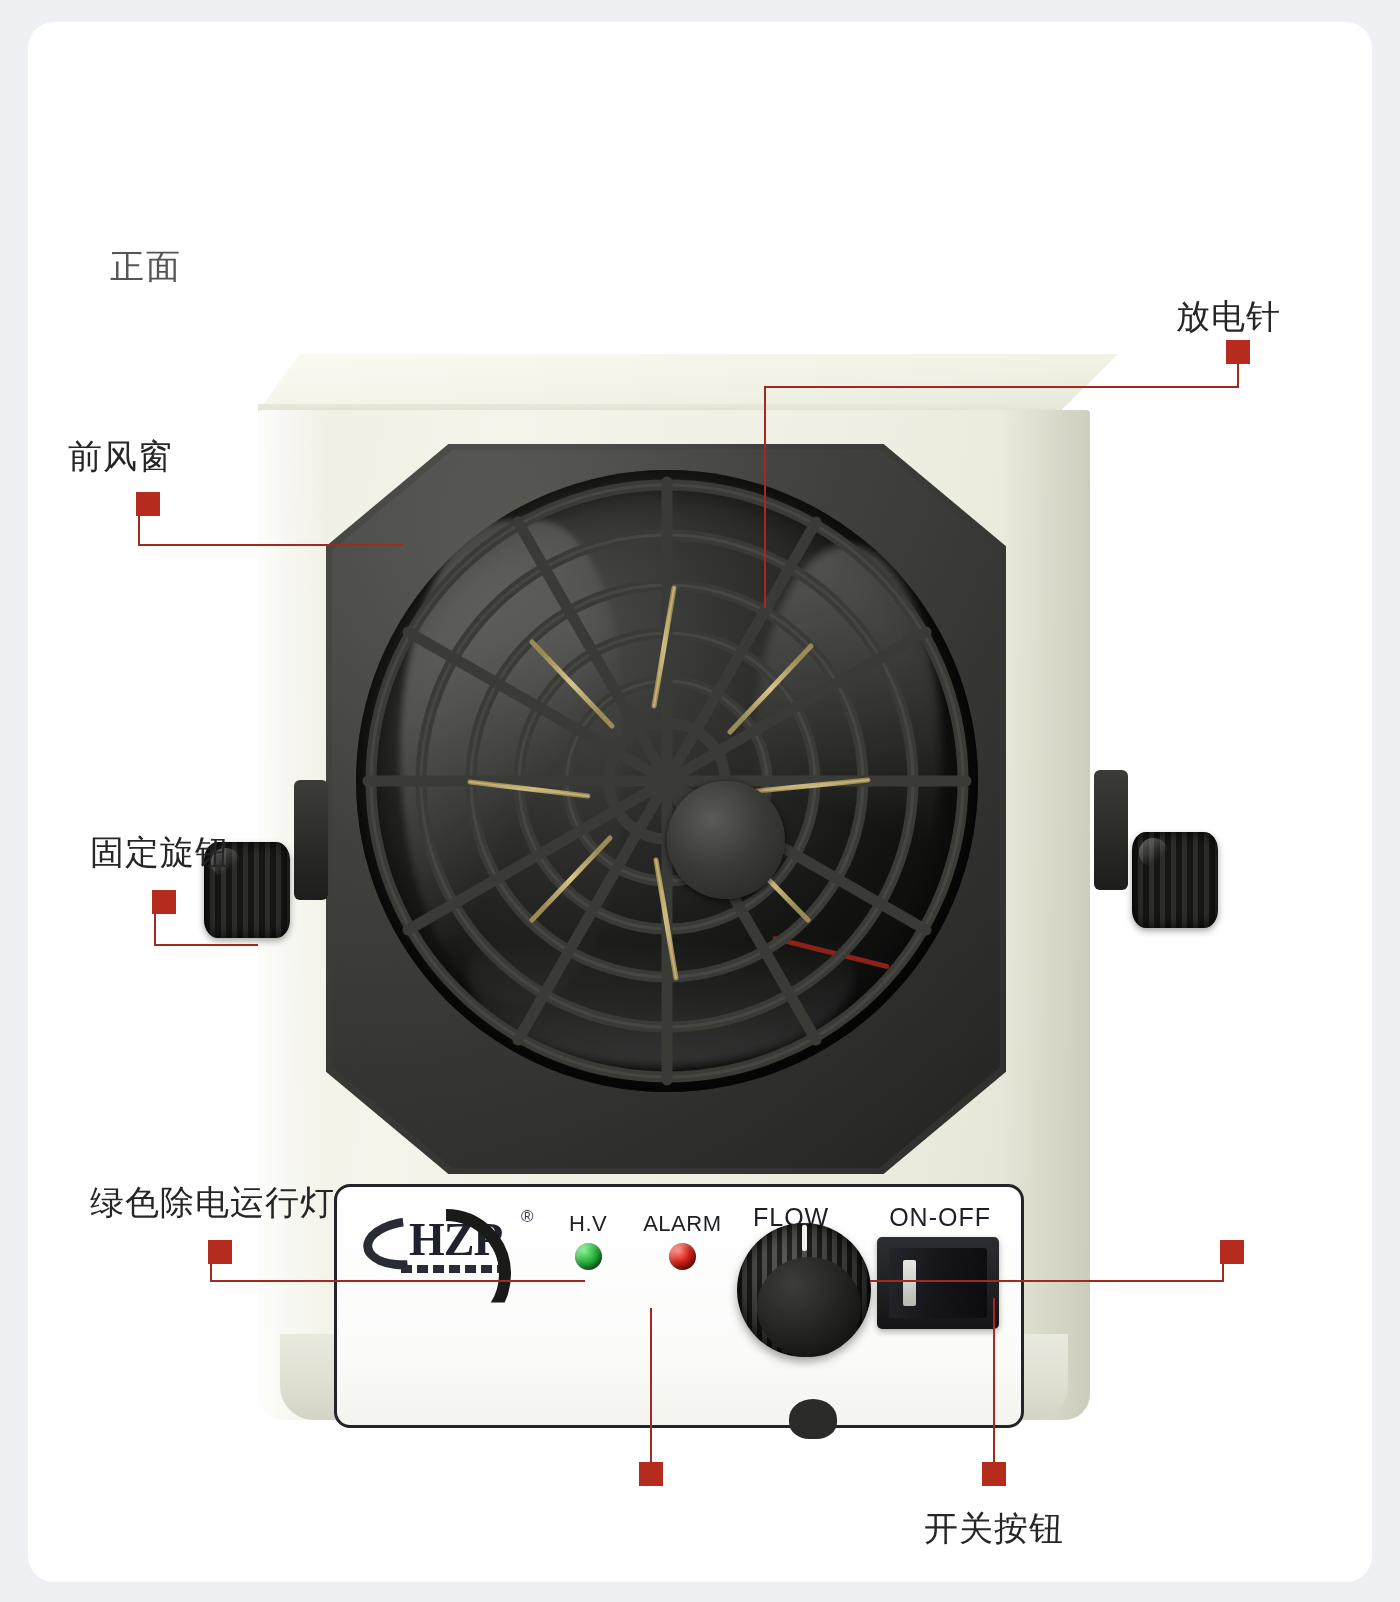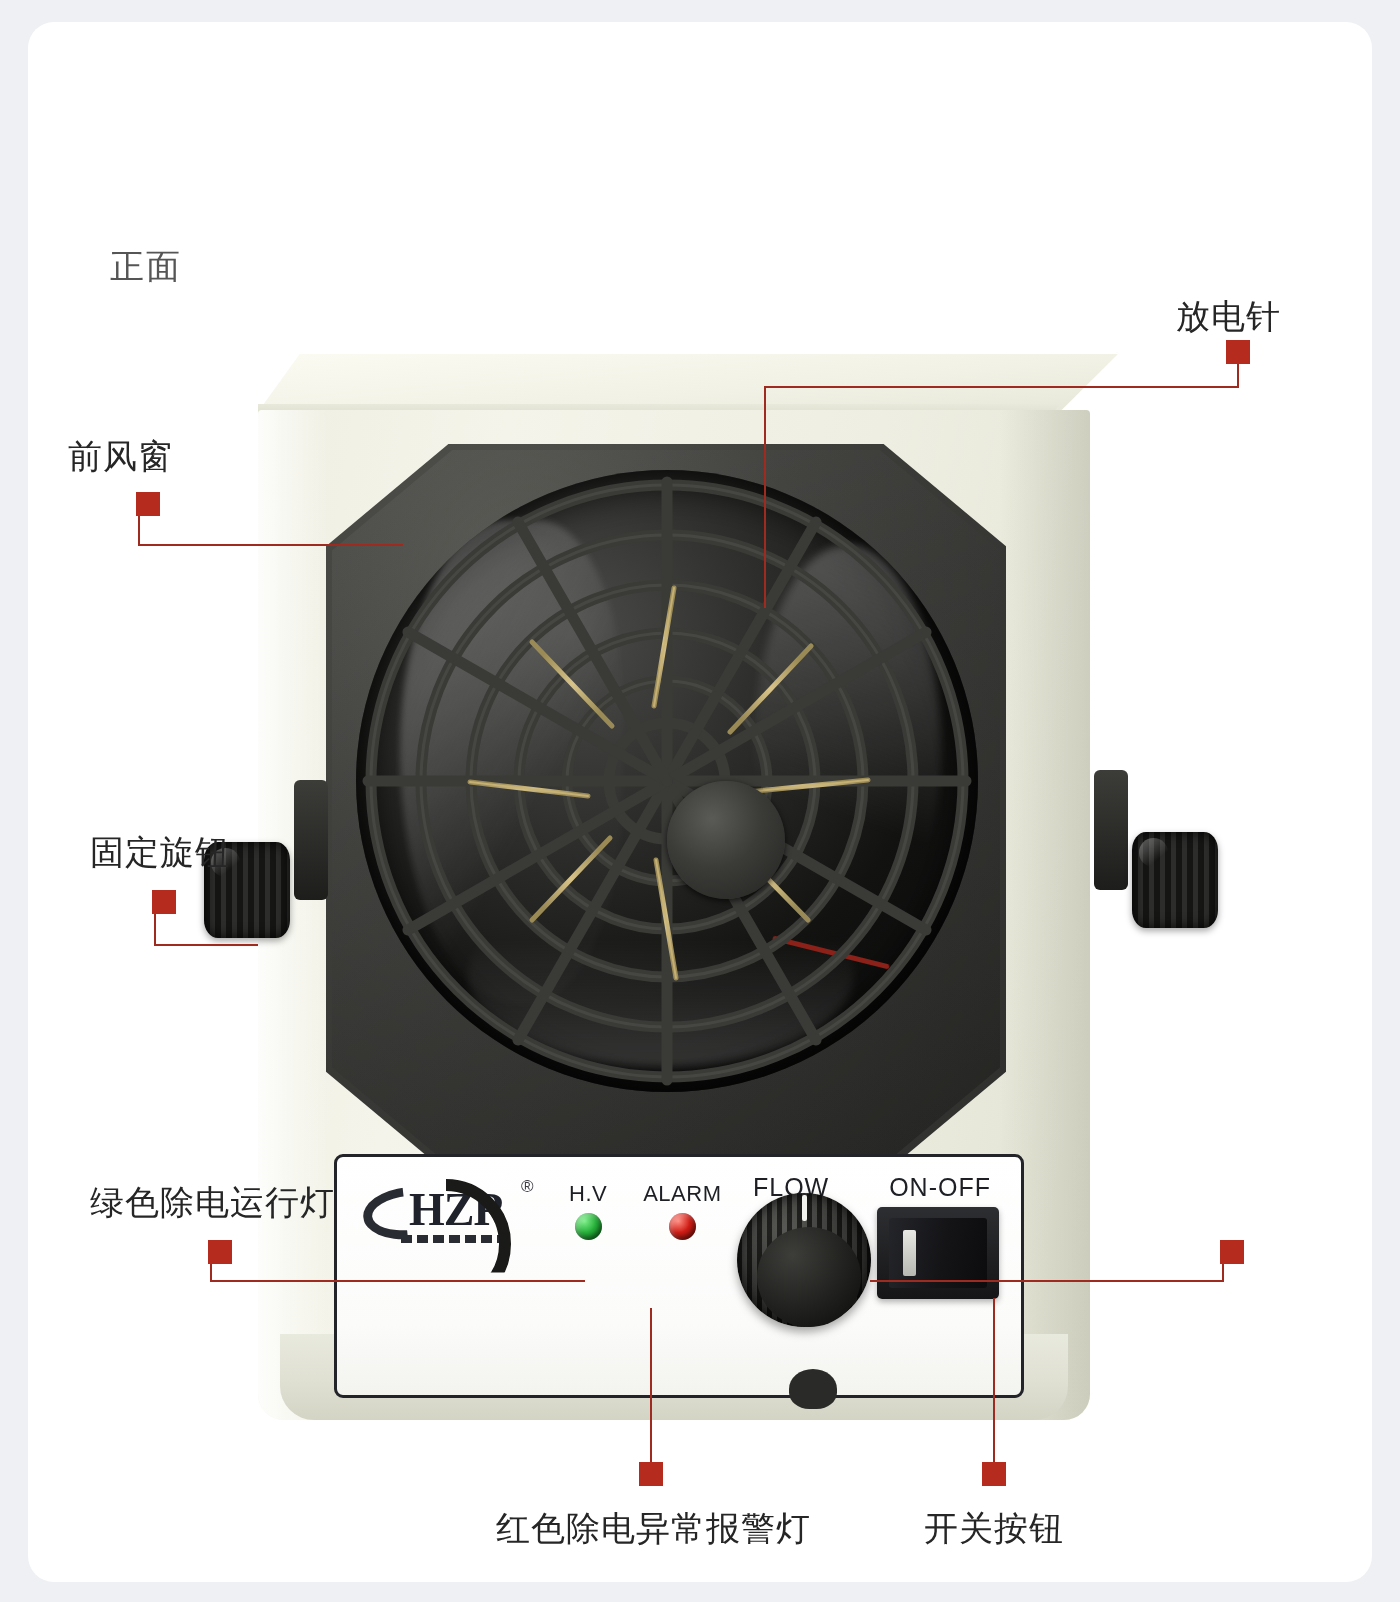"HZR" .panel { border-radius: 9px -> 16px; top: 802px -> 832px }
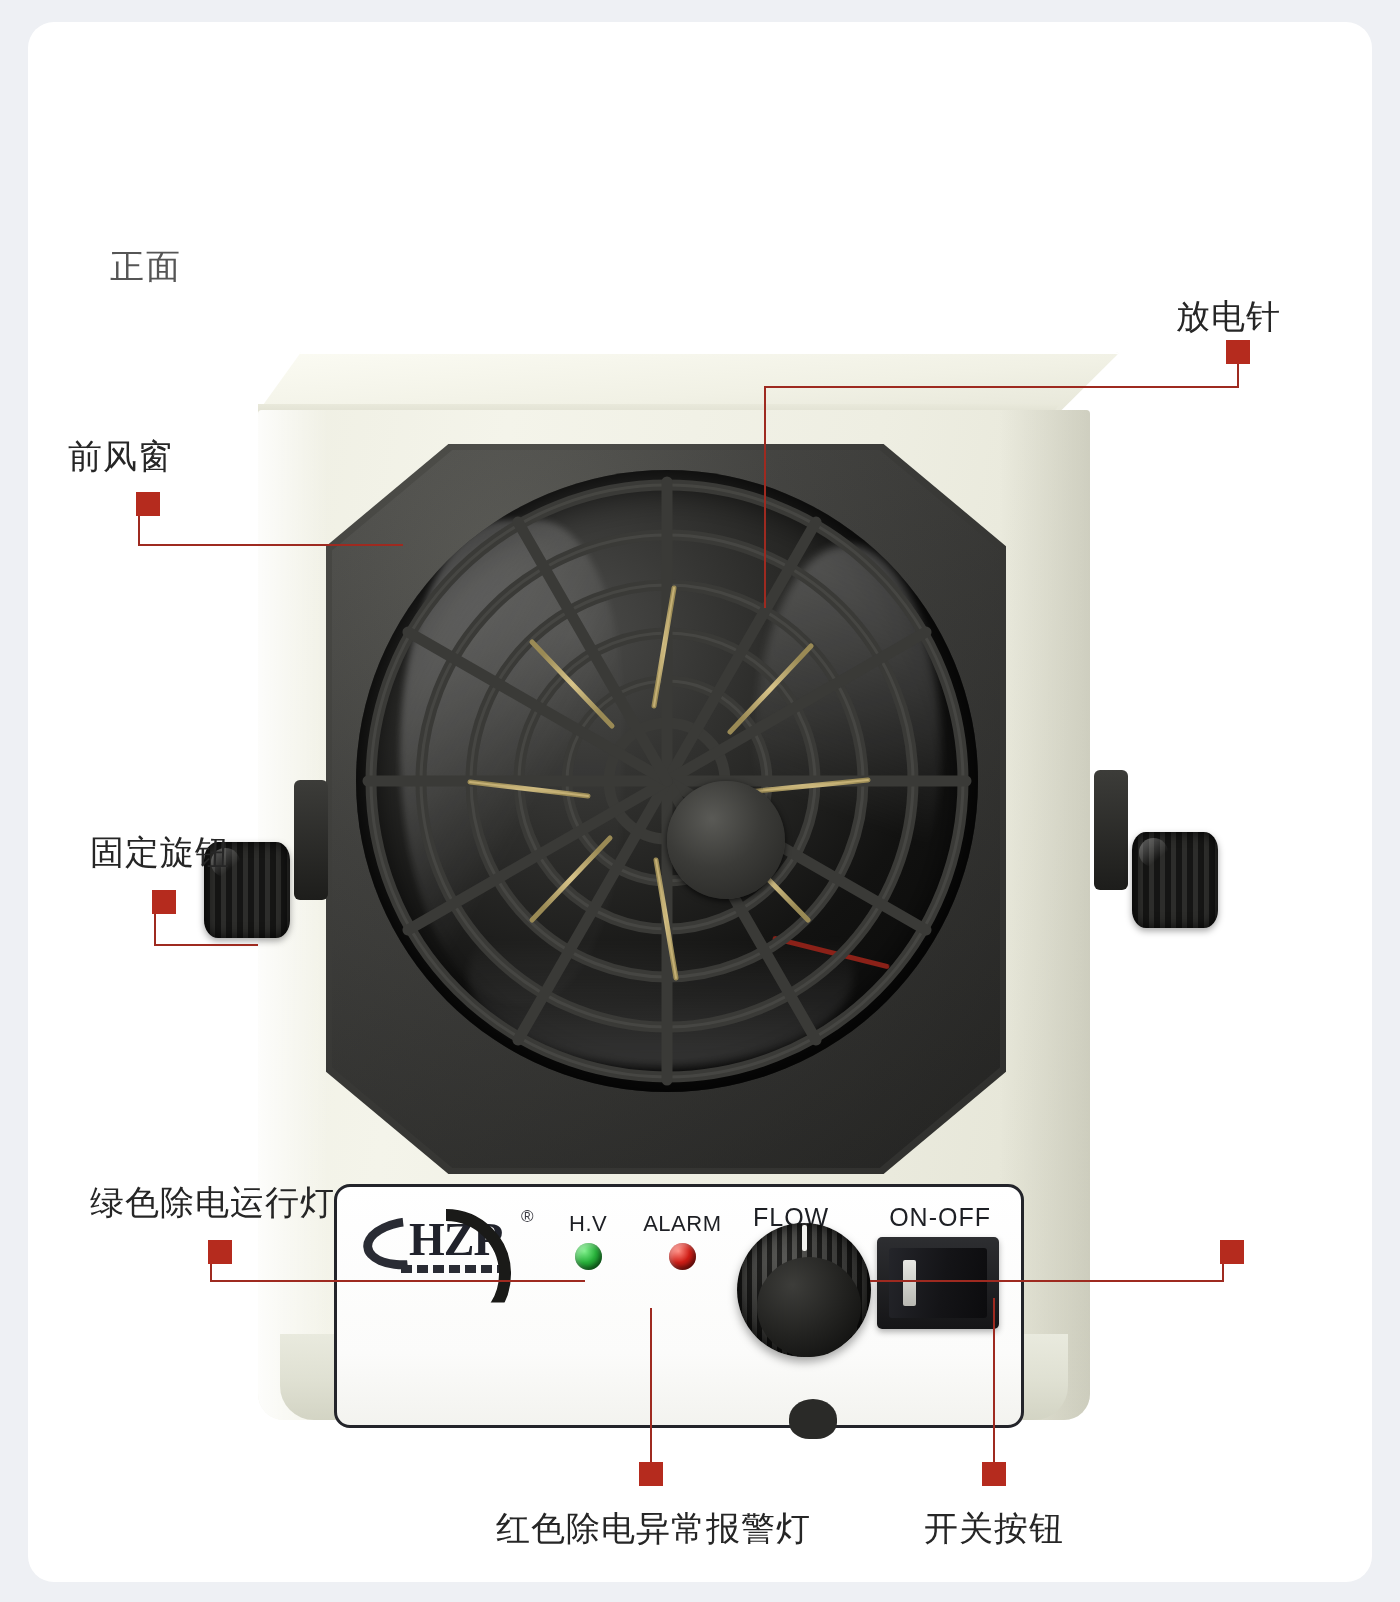"红色除电异常报警灯" div.callout-text { html: <div>红色除电异常报警灯</div> -> none }
